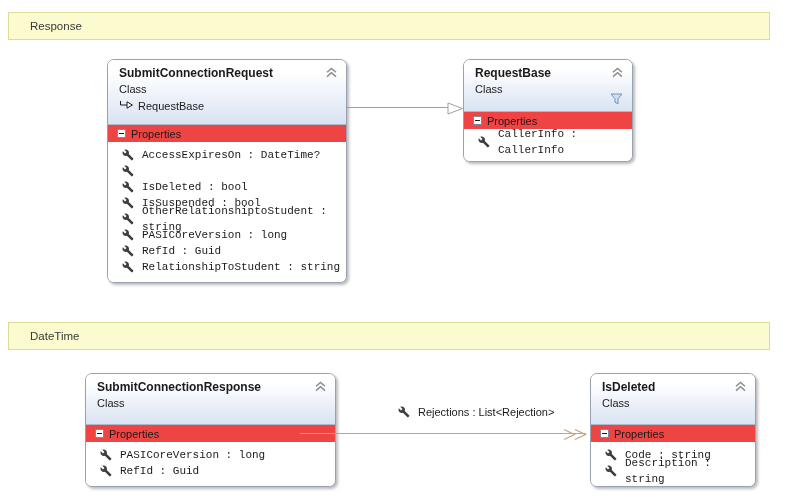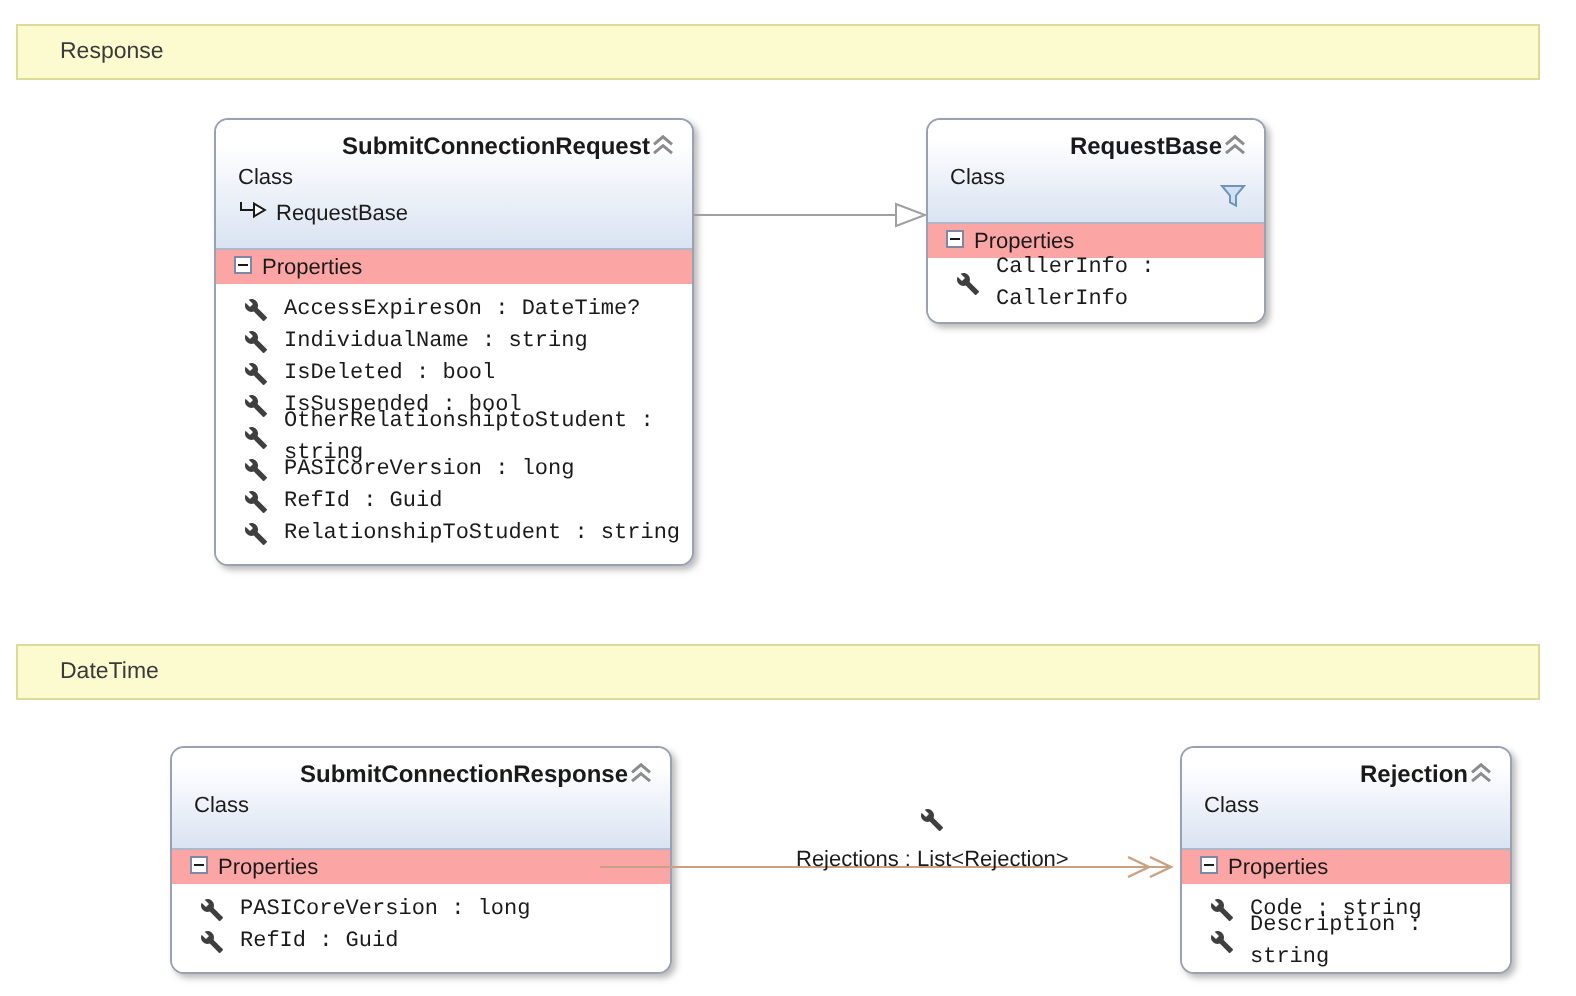"SubmitConnectionRequest" .title-row { justify-content: flex-end -> space-between }
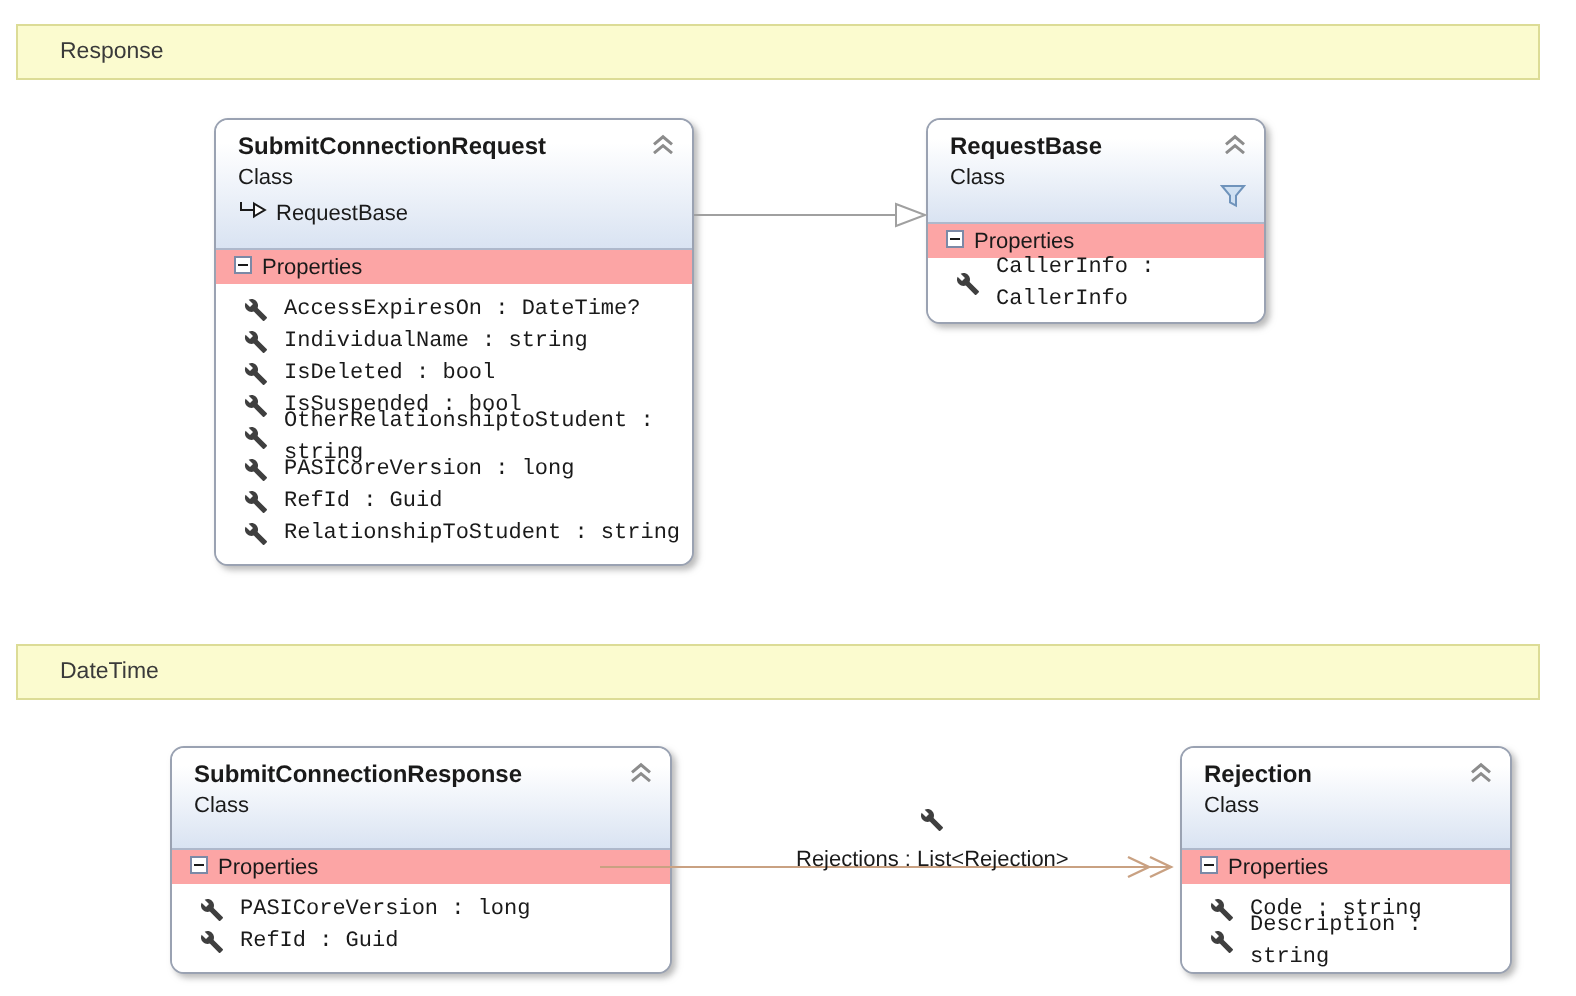"Properties" .props-header { background: #fca5a5 -> #ef4444 }
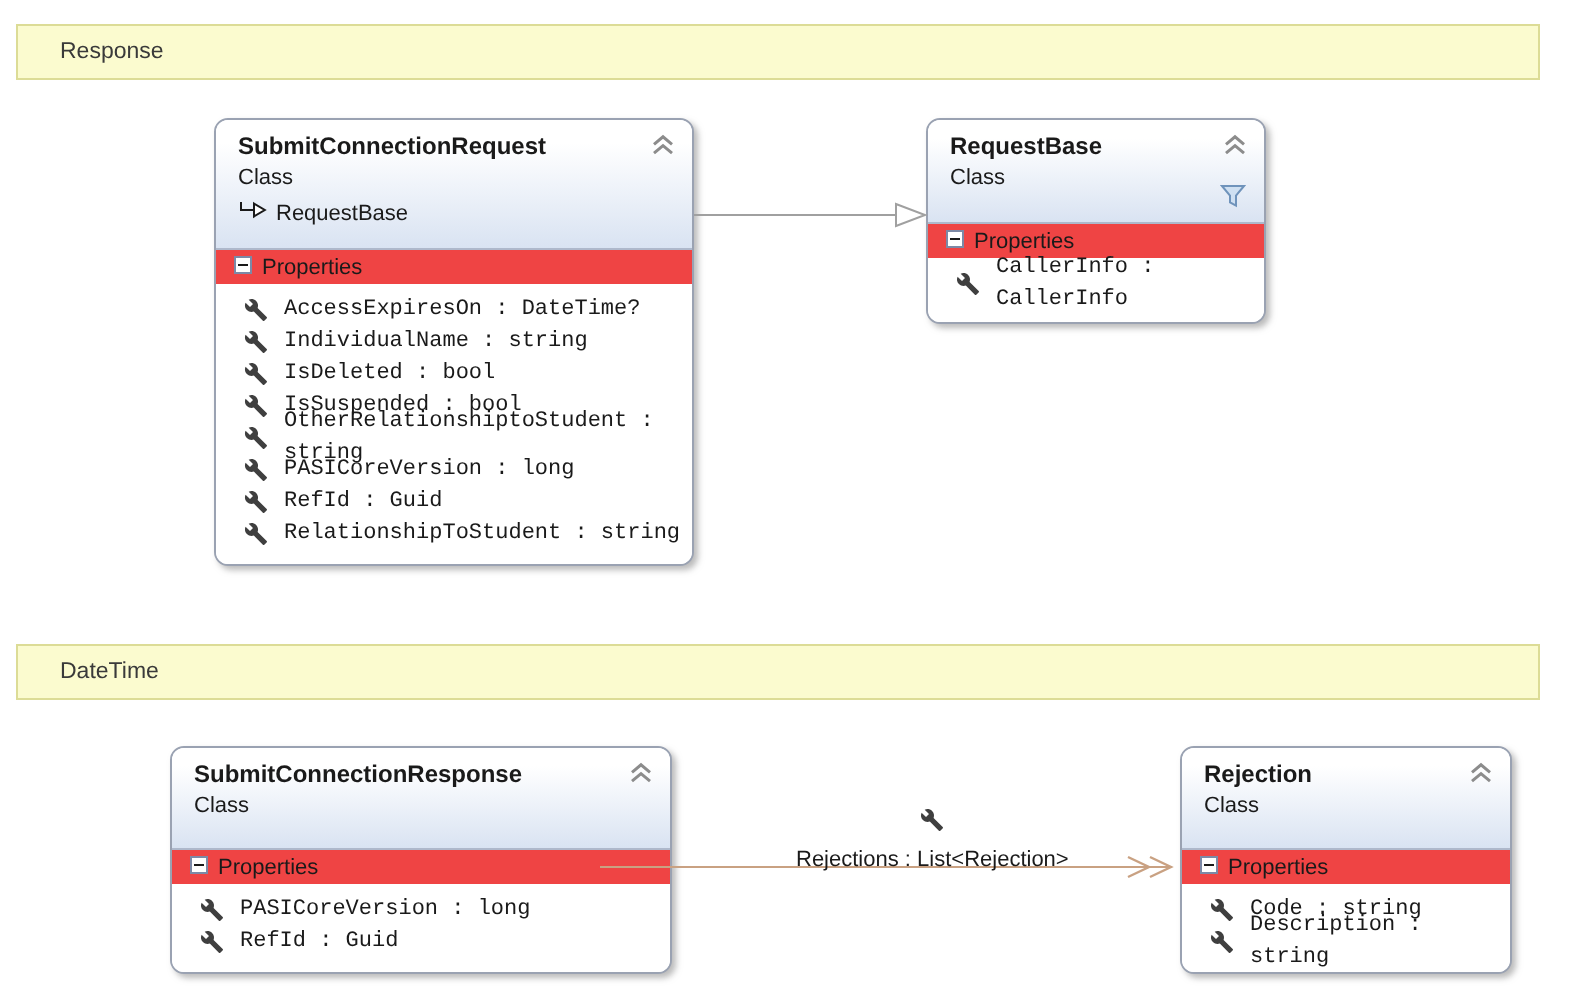"IndividualName : string" span { html: <span>IndividualName : string</span> -> none }
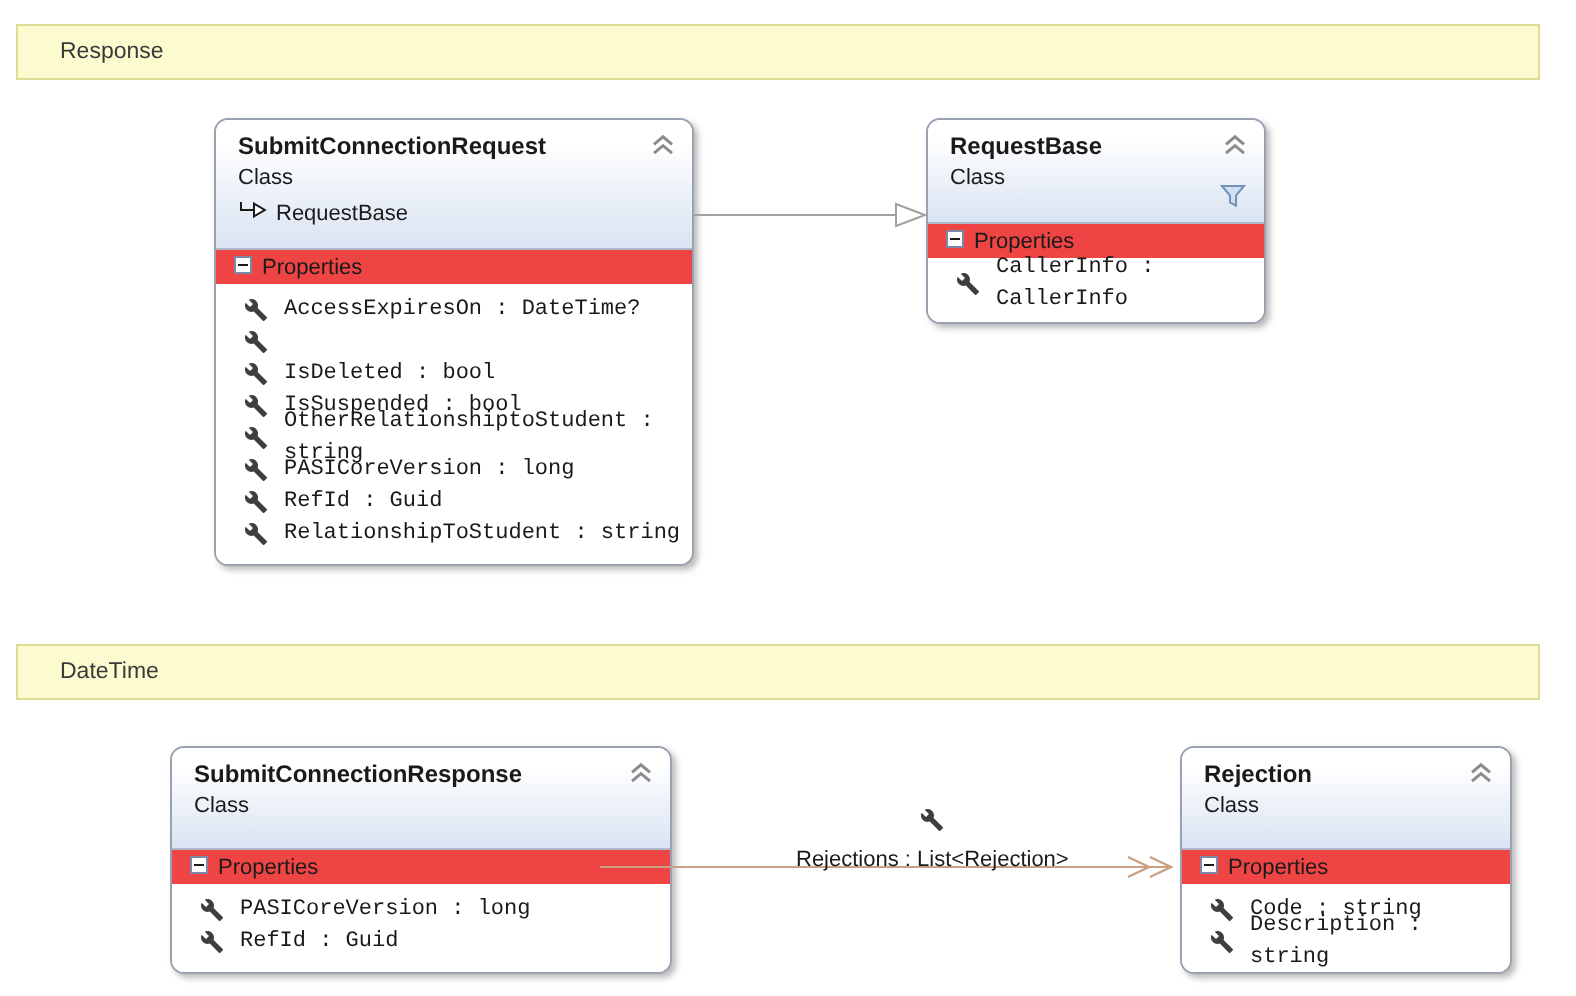"Rejection" span.box-title { text: Rejection -> IsDeleted }
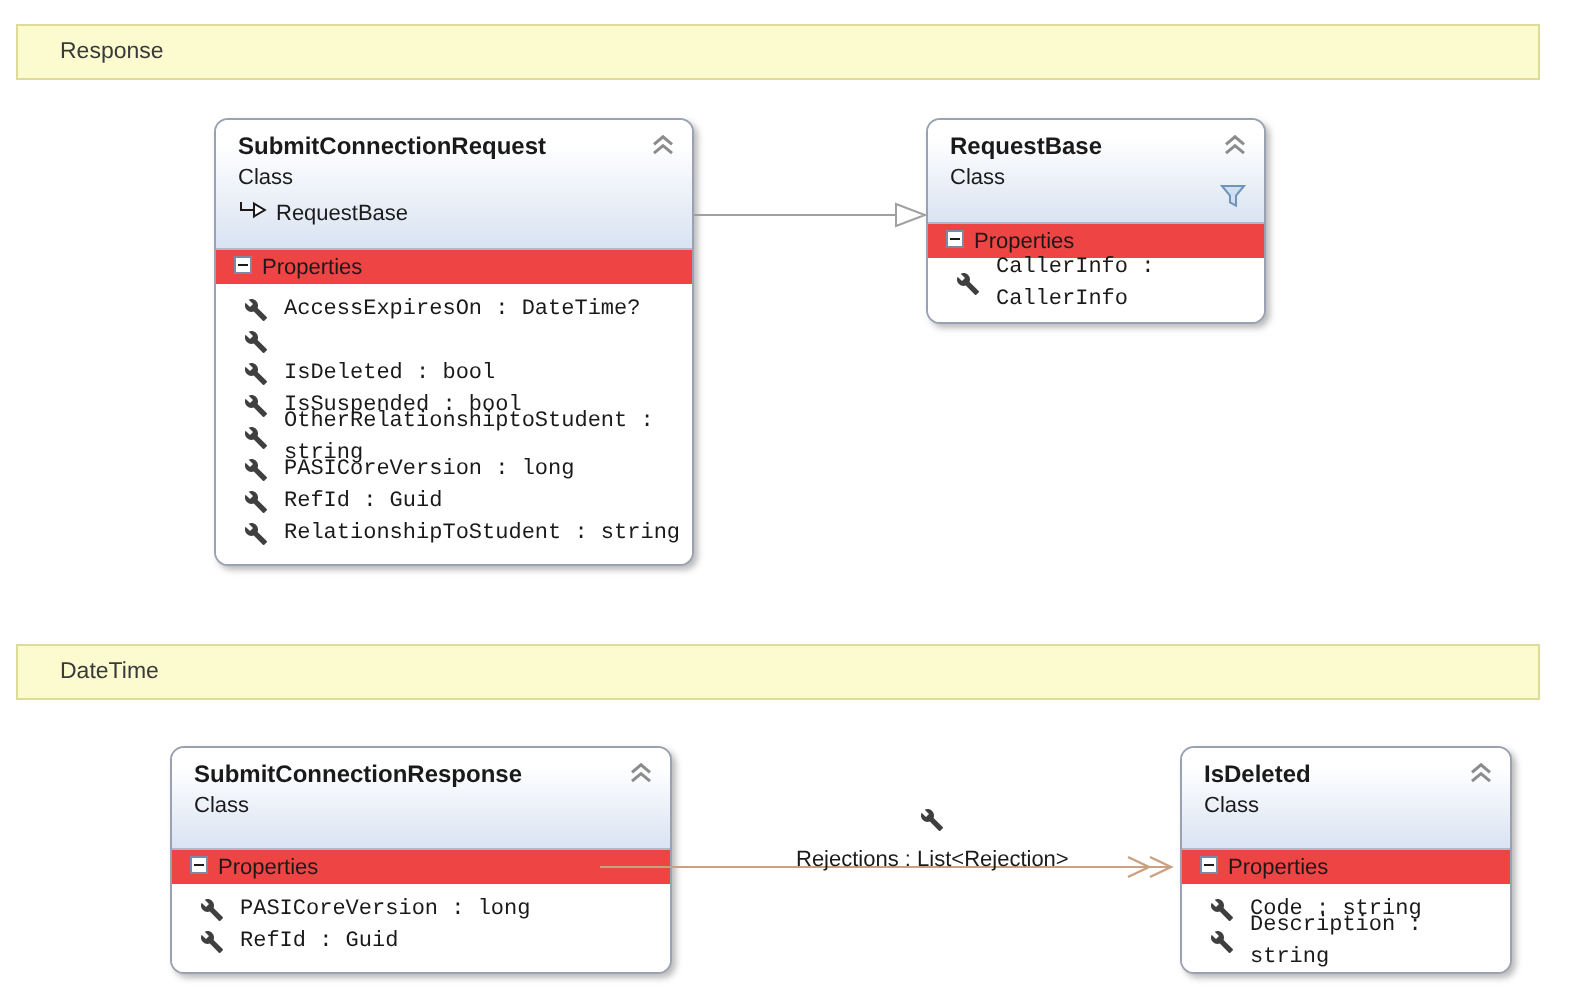"Rejections : List<Rejection>" .assoc-label { flex-direction: column -> none }
